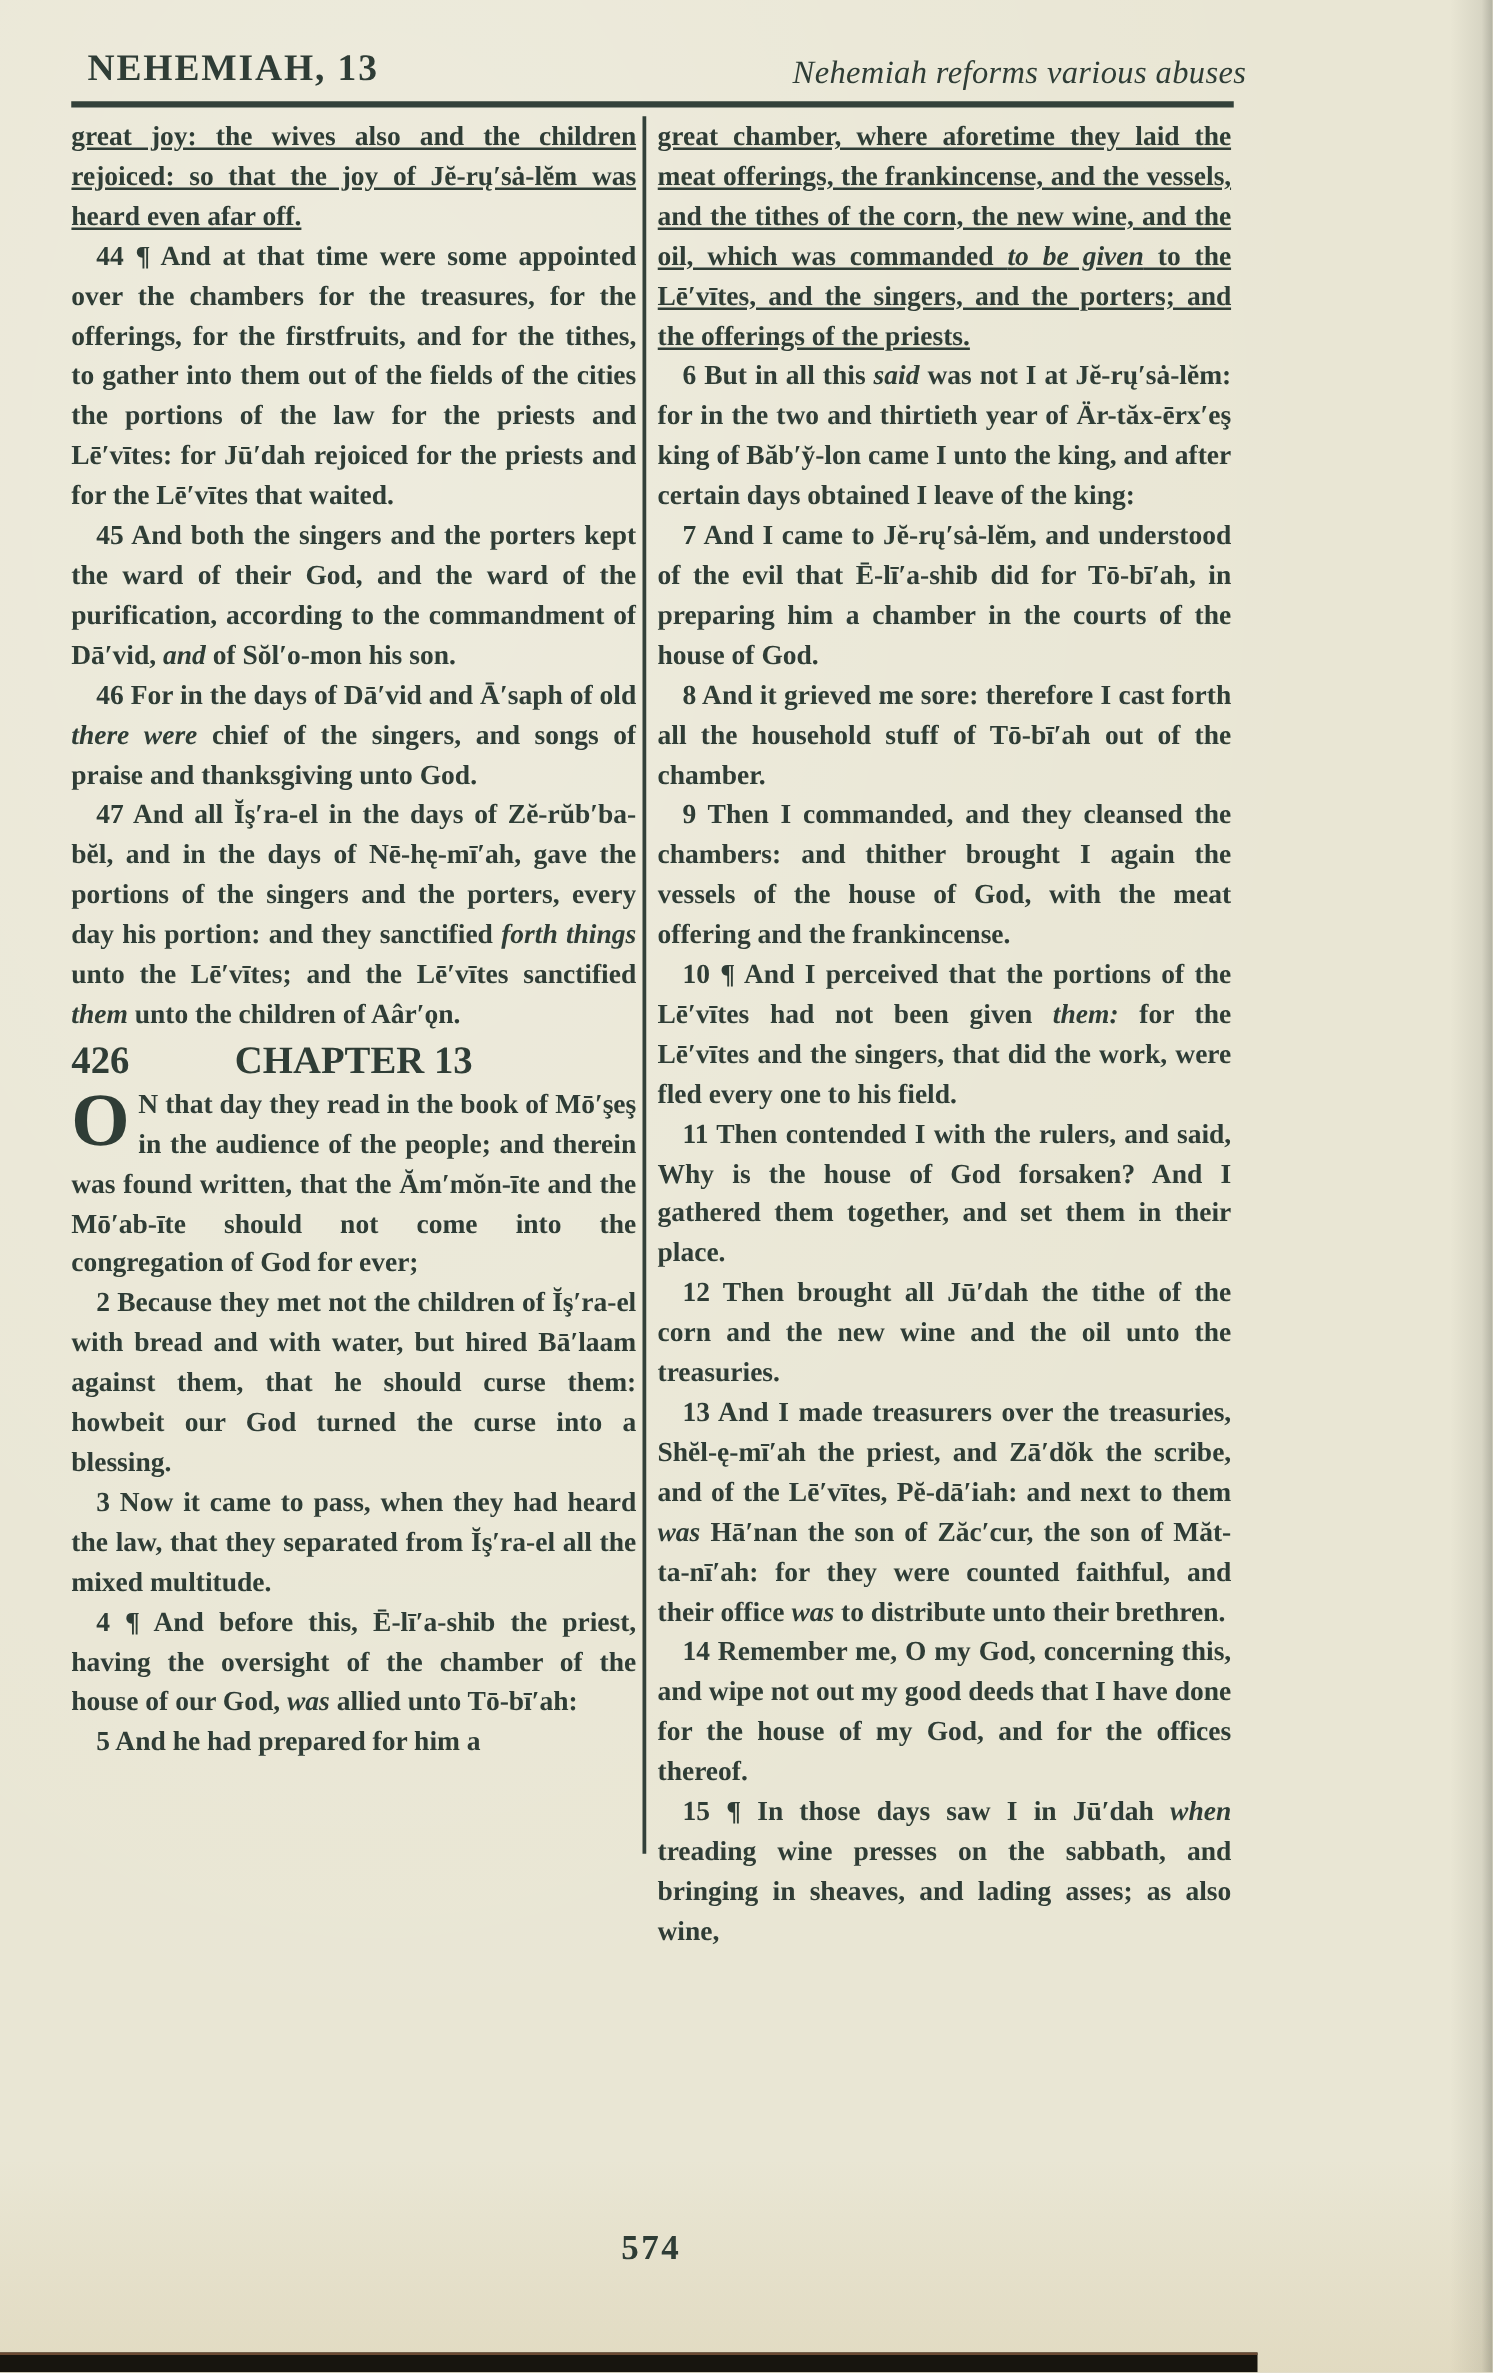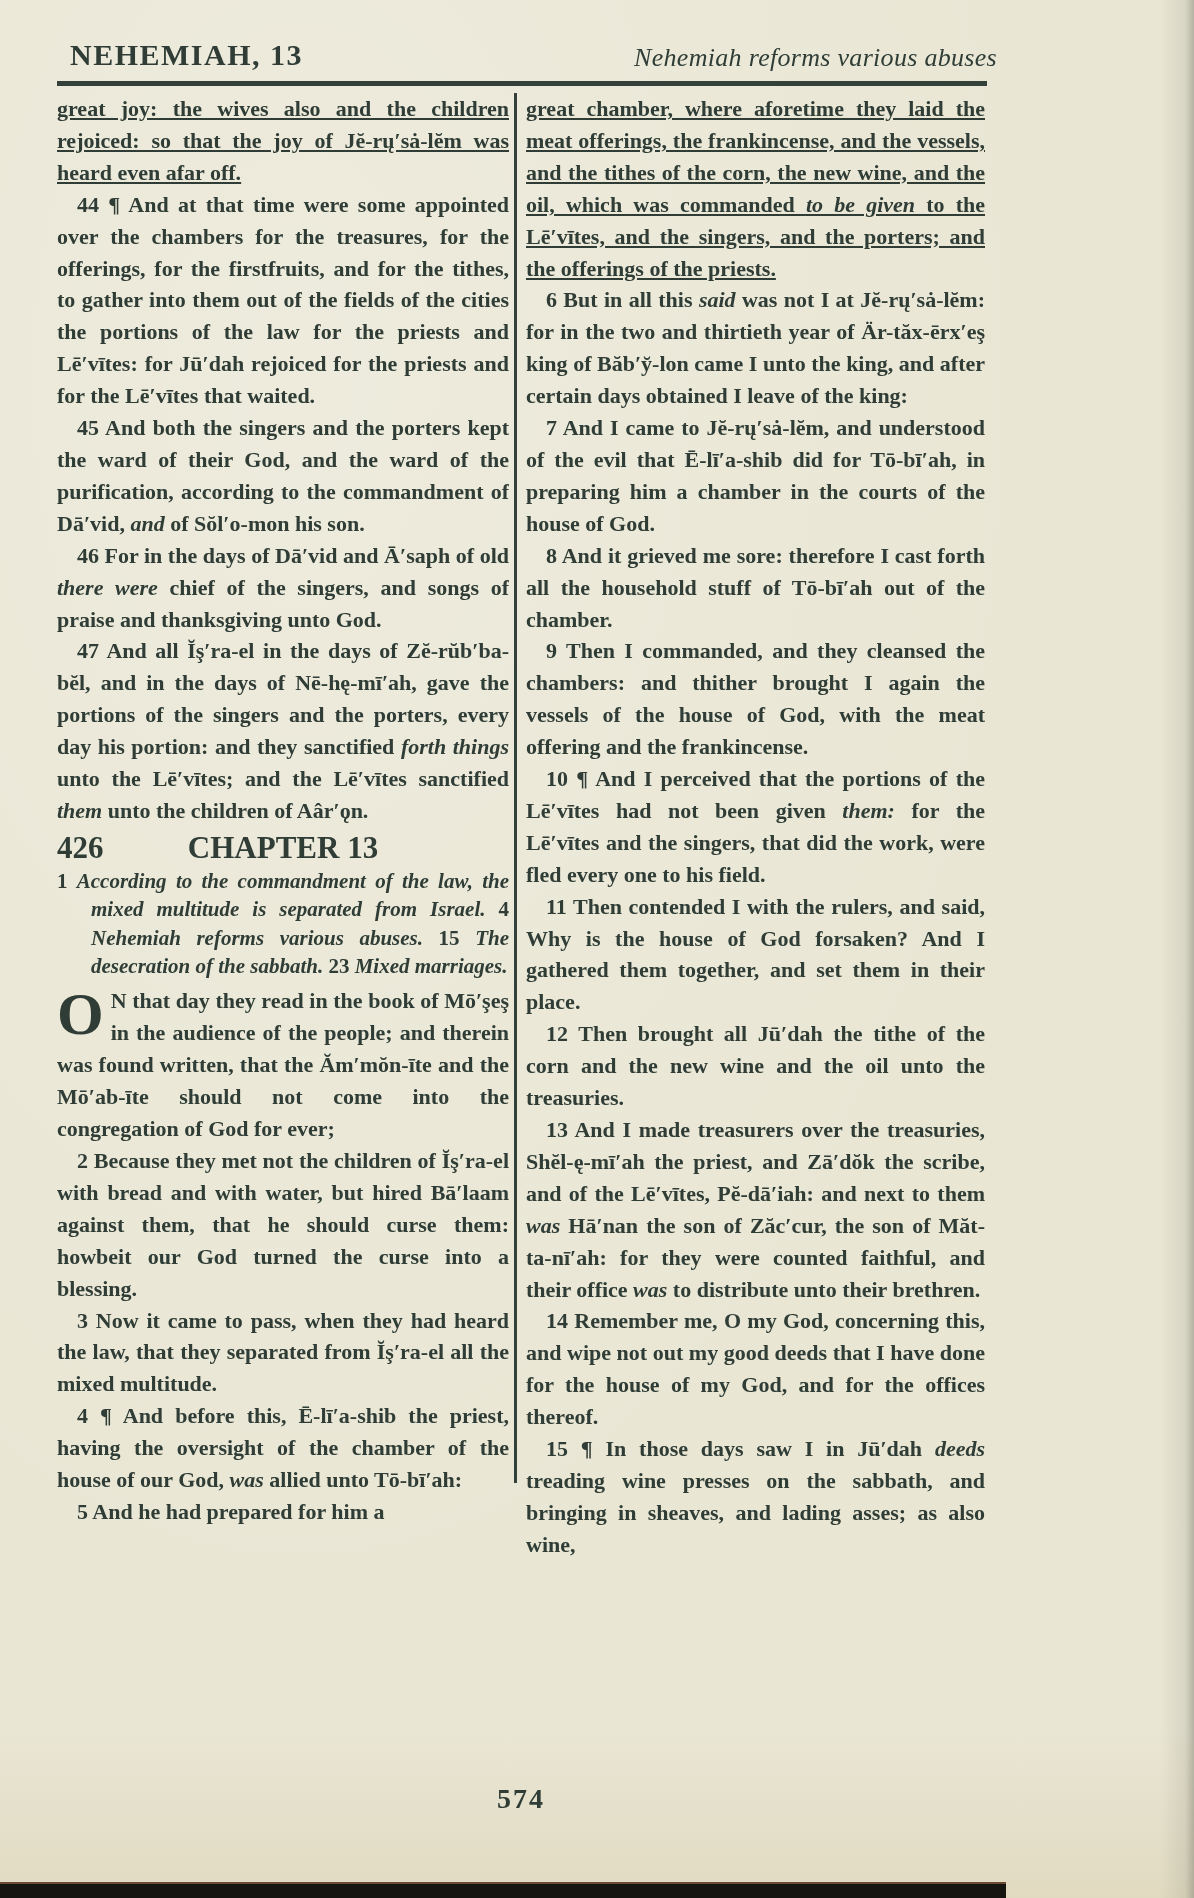"1 According to the commandment" p.summary { html: <p>1 <i>According to the commandment of the law, the mixed multitude is separated from Israel.</i> 4 <i>Nehemiah reforms various abuses.</i> 15 <i>The desecration of the sabbath.</i> 23 <i>Mixed marriages.</i></p> -> none }
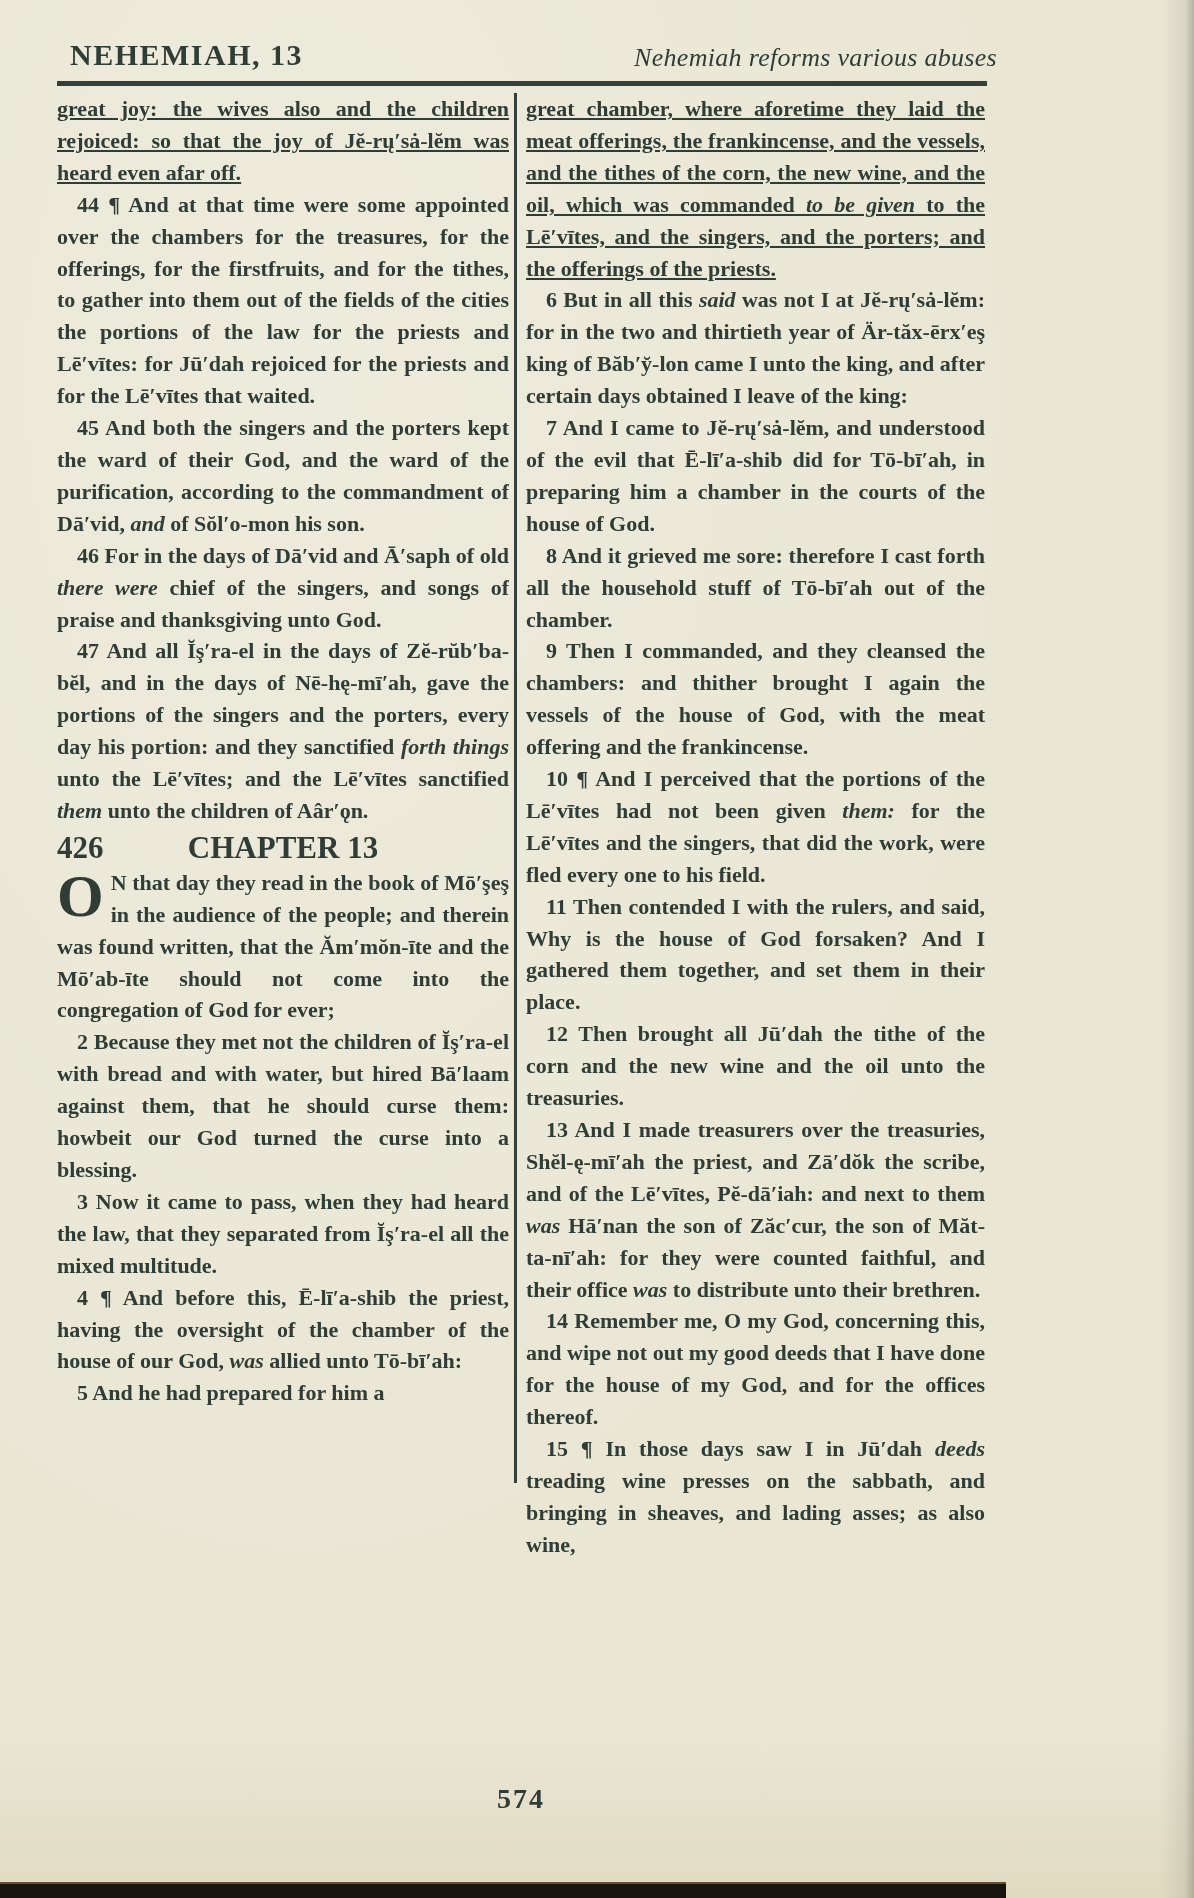"deeds" i { text: deeds -> when }
